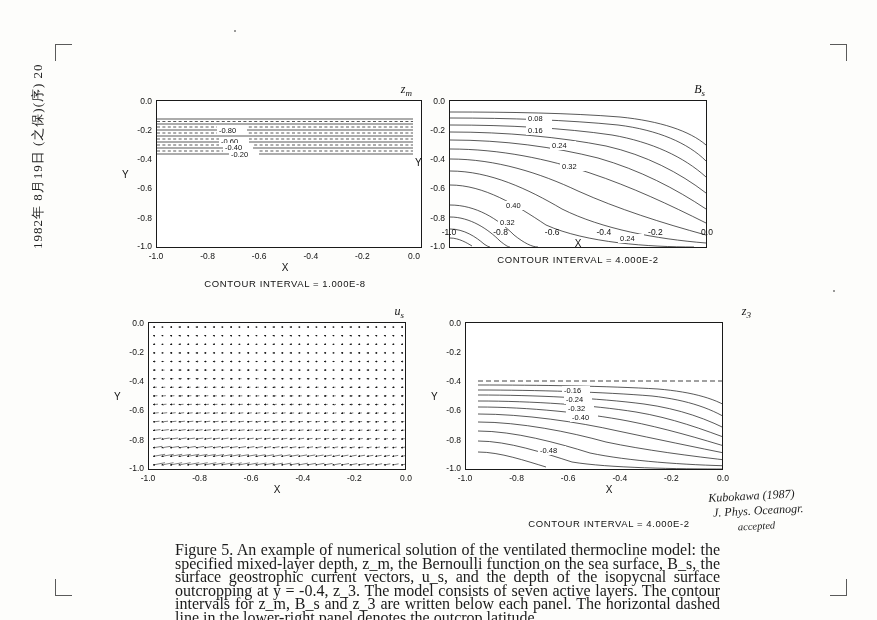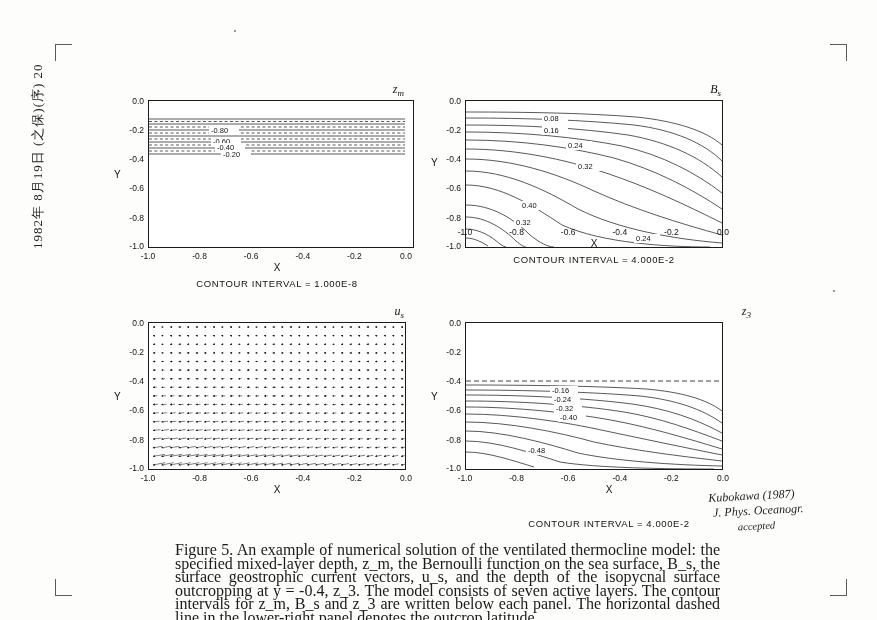"zm" div.panel { left: 148px -> 156px }
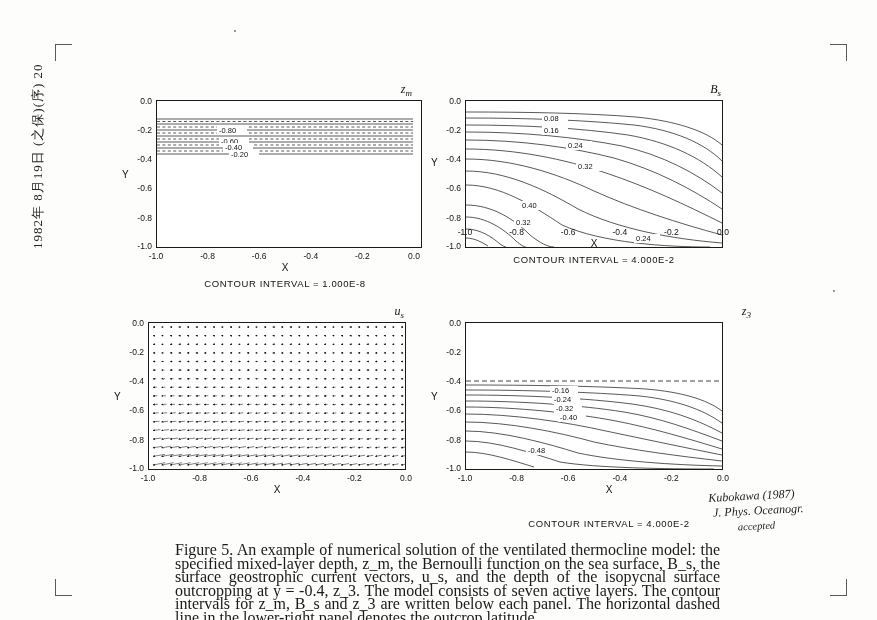"Bs" div.panel { left: 465px -> 449px }
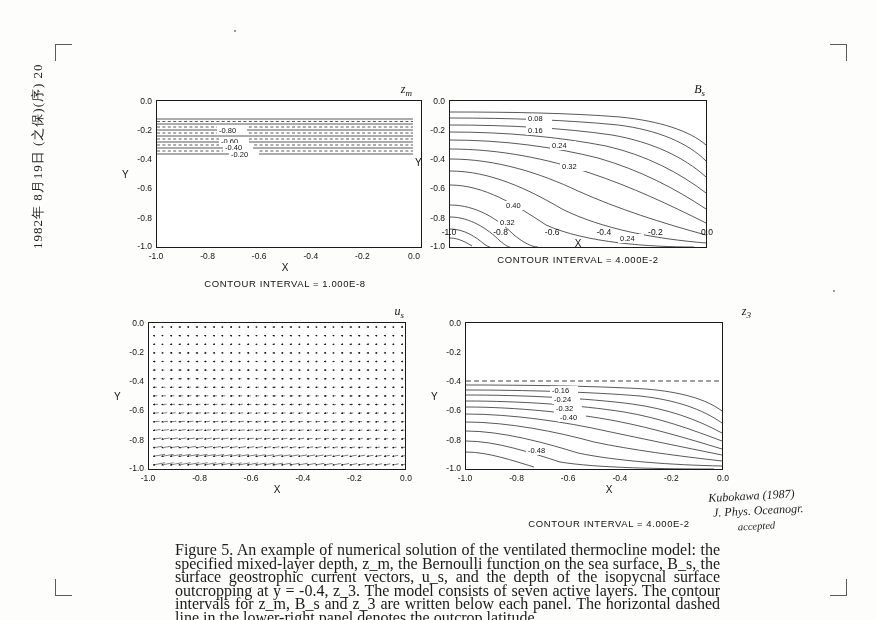"-0.16" div.axes-box { padding-left: none -> 12px }
